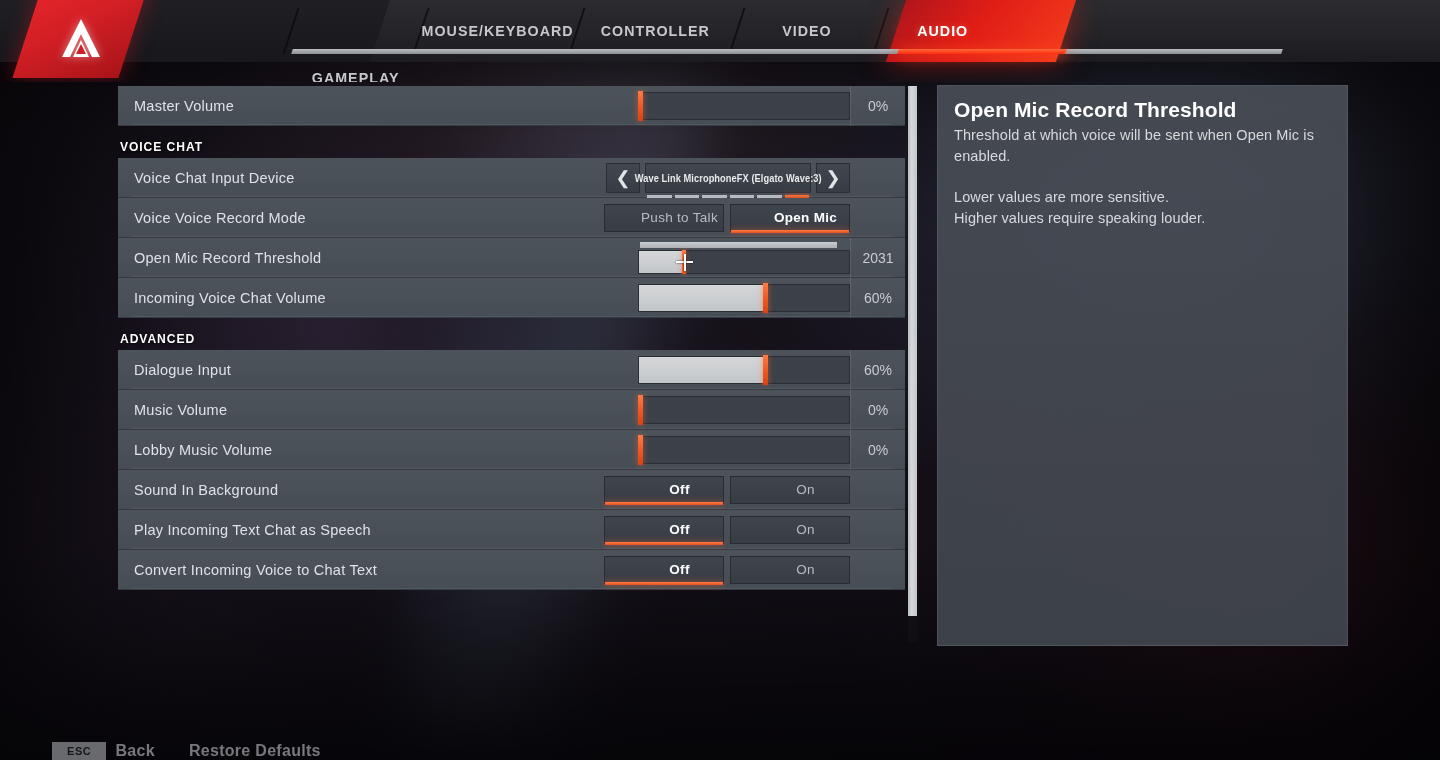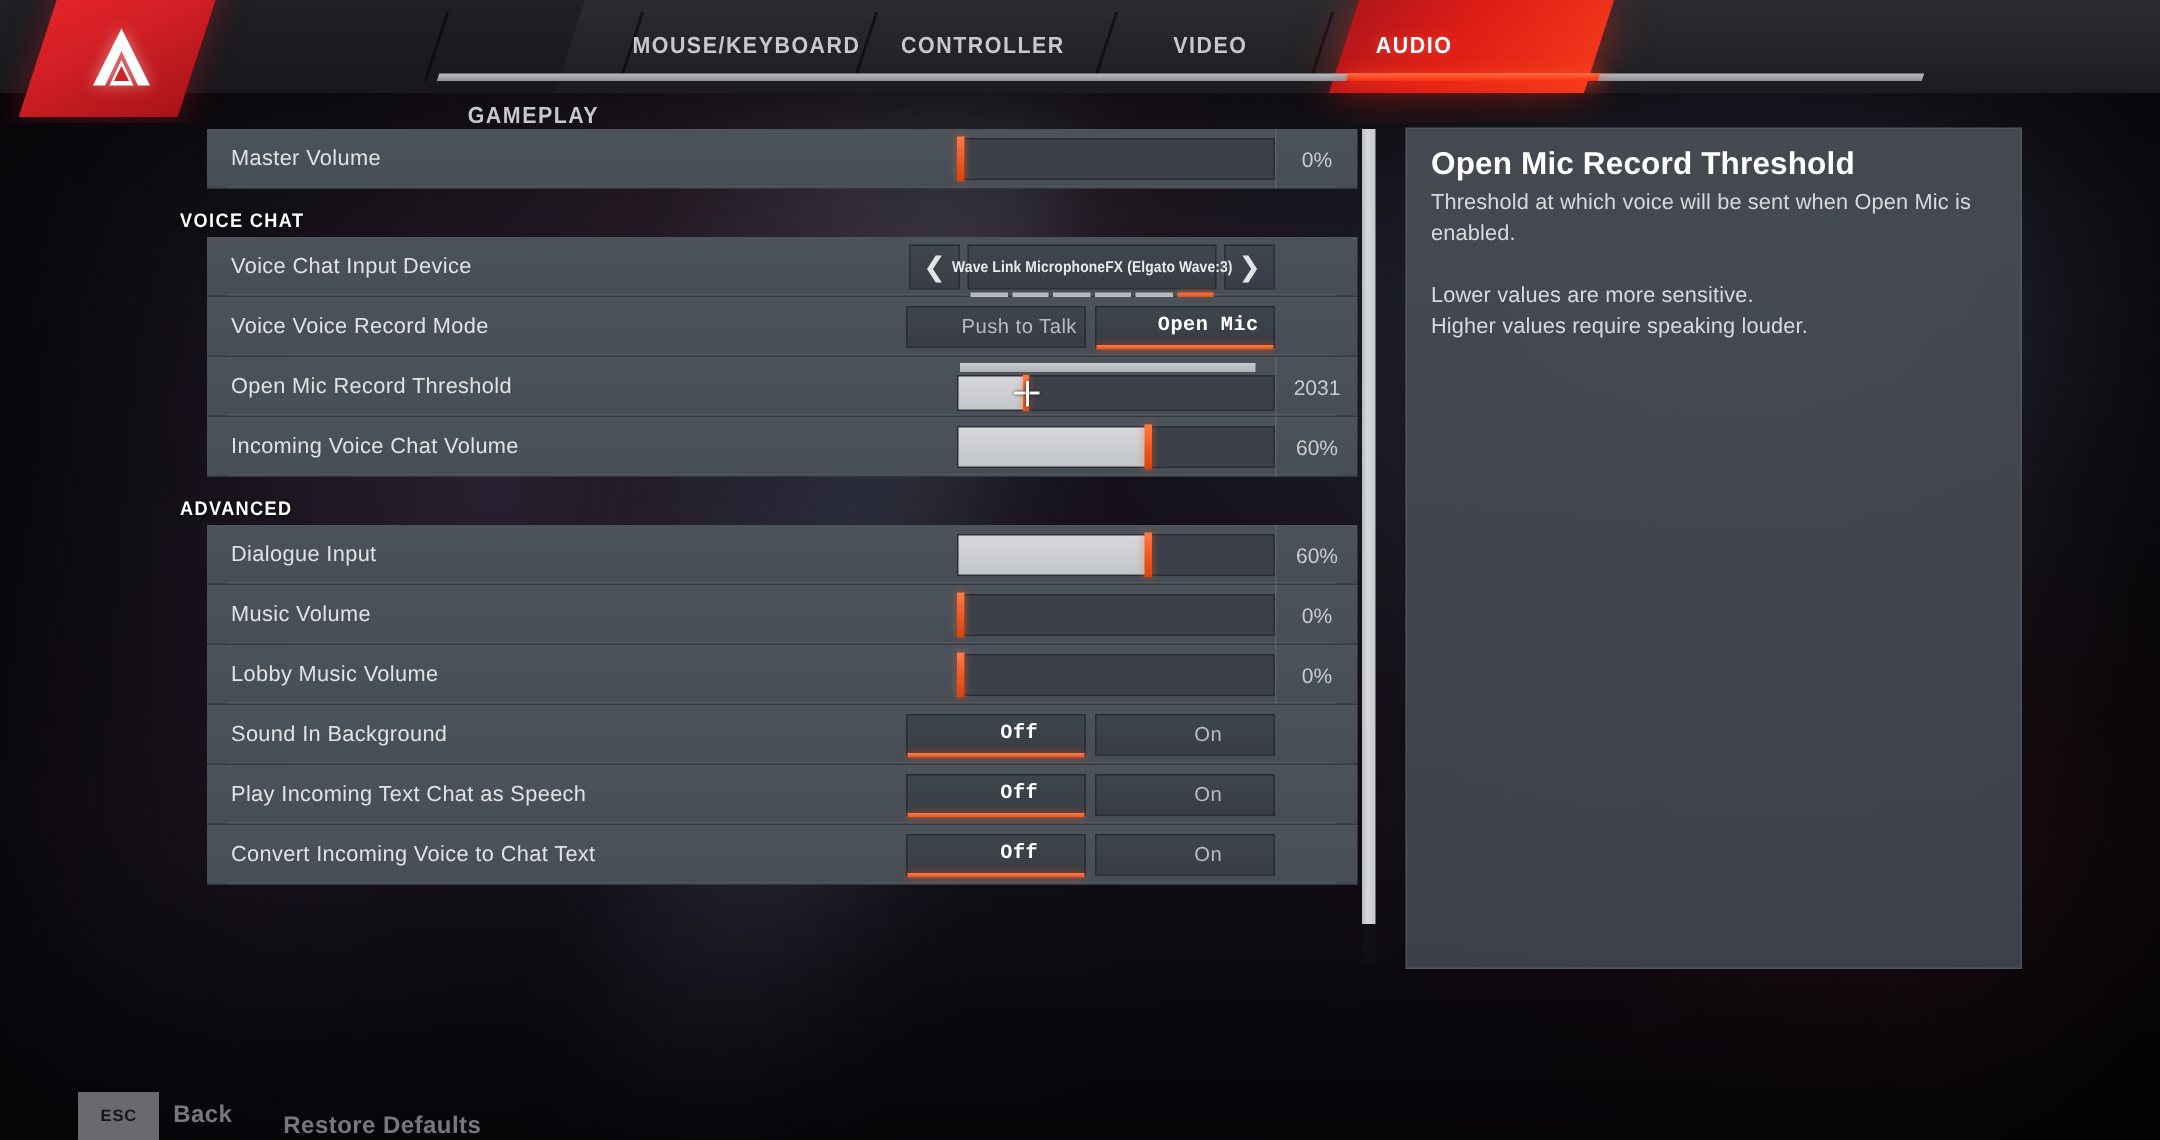"Master Volume" .row { margin-left: 20px -> none }
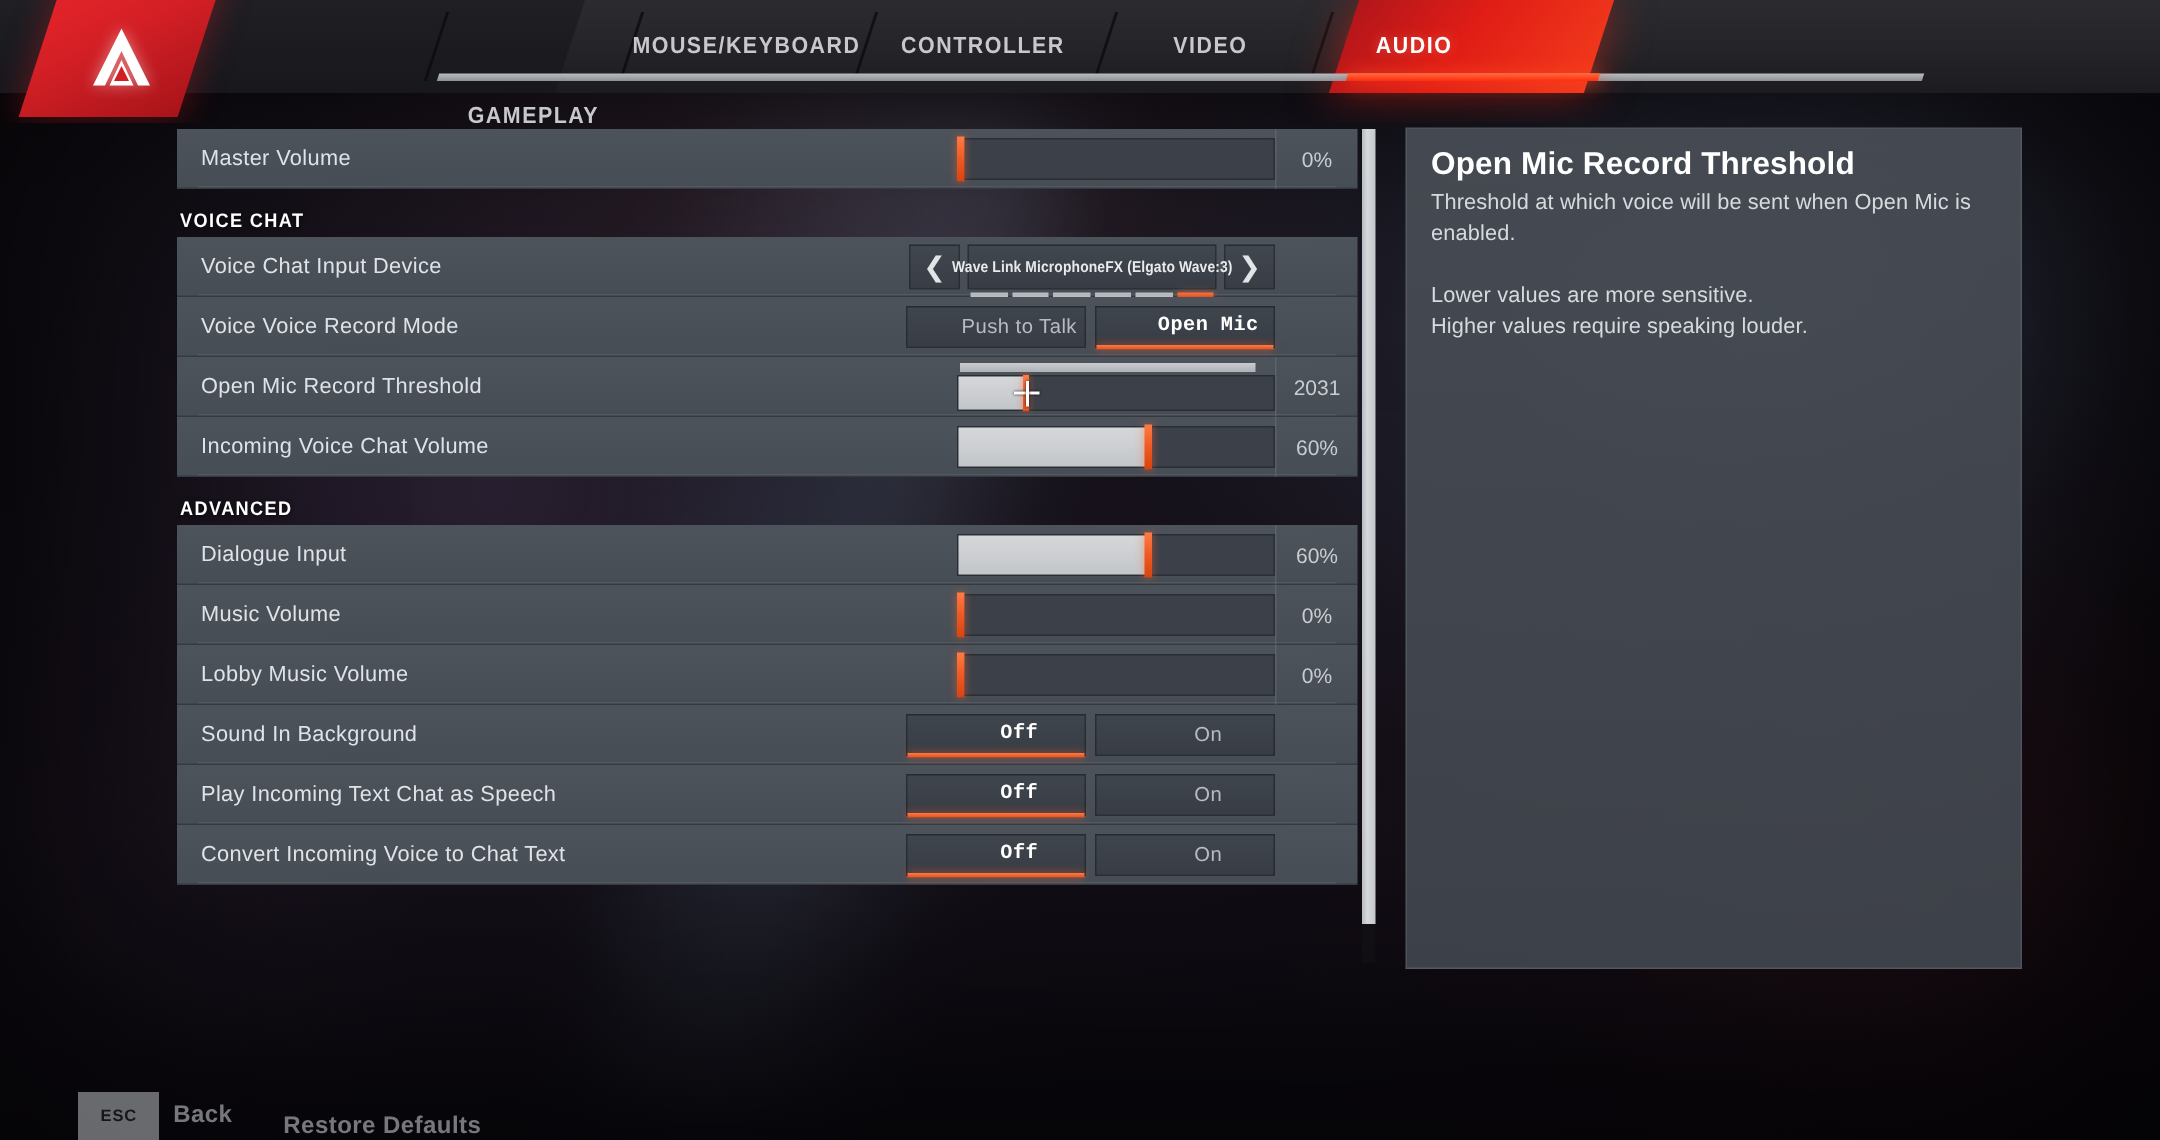"Open Mic" .toggle-btn.sel .t-label { font-family: Liberation Mono, monospace -> none }
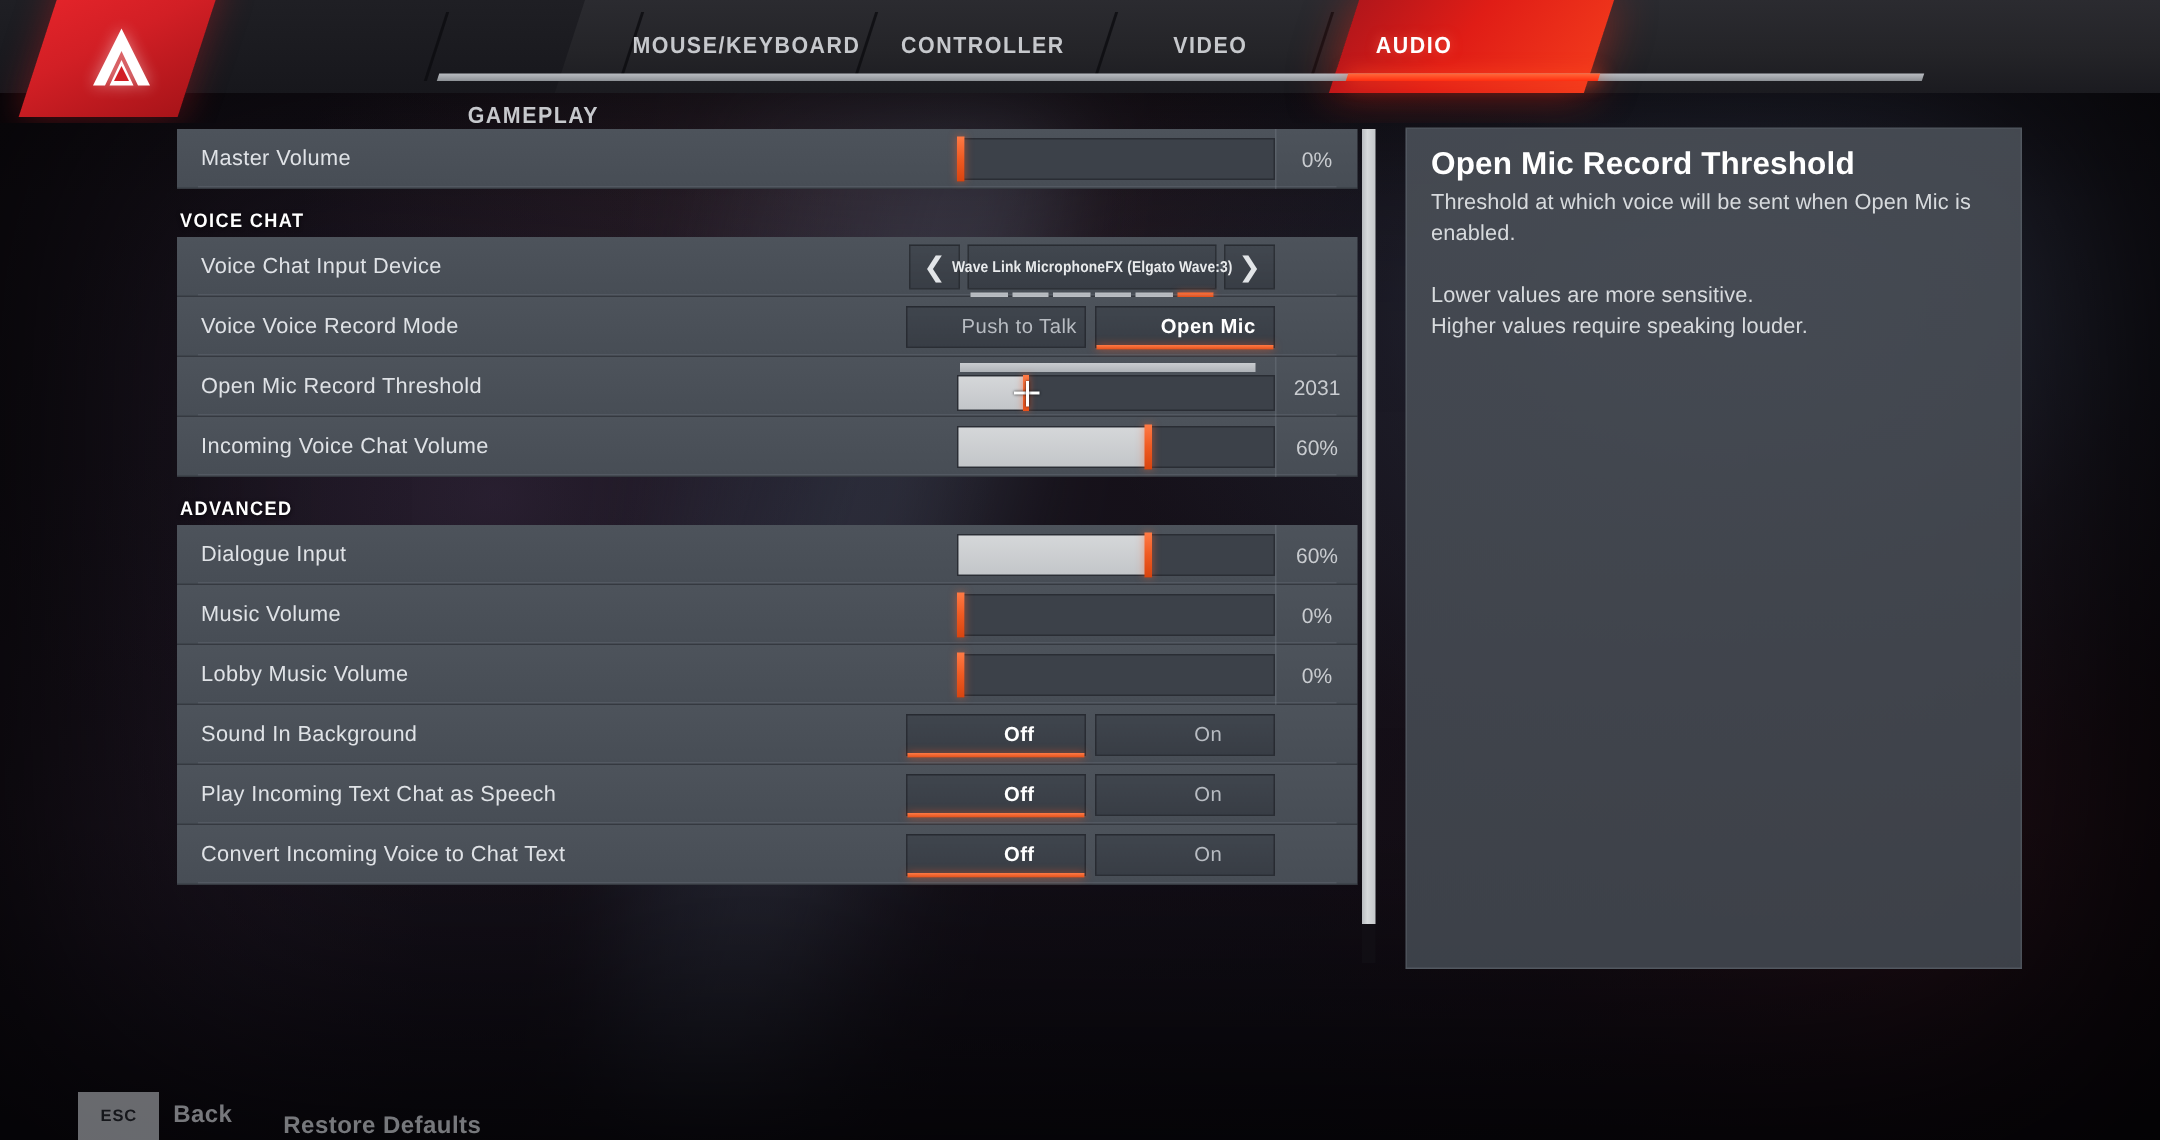"ESC" .key-badge { height: 32px -> 18px }
